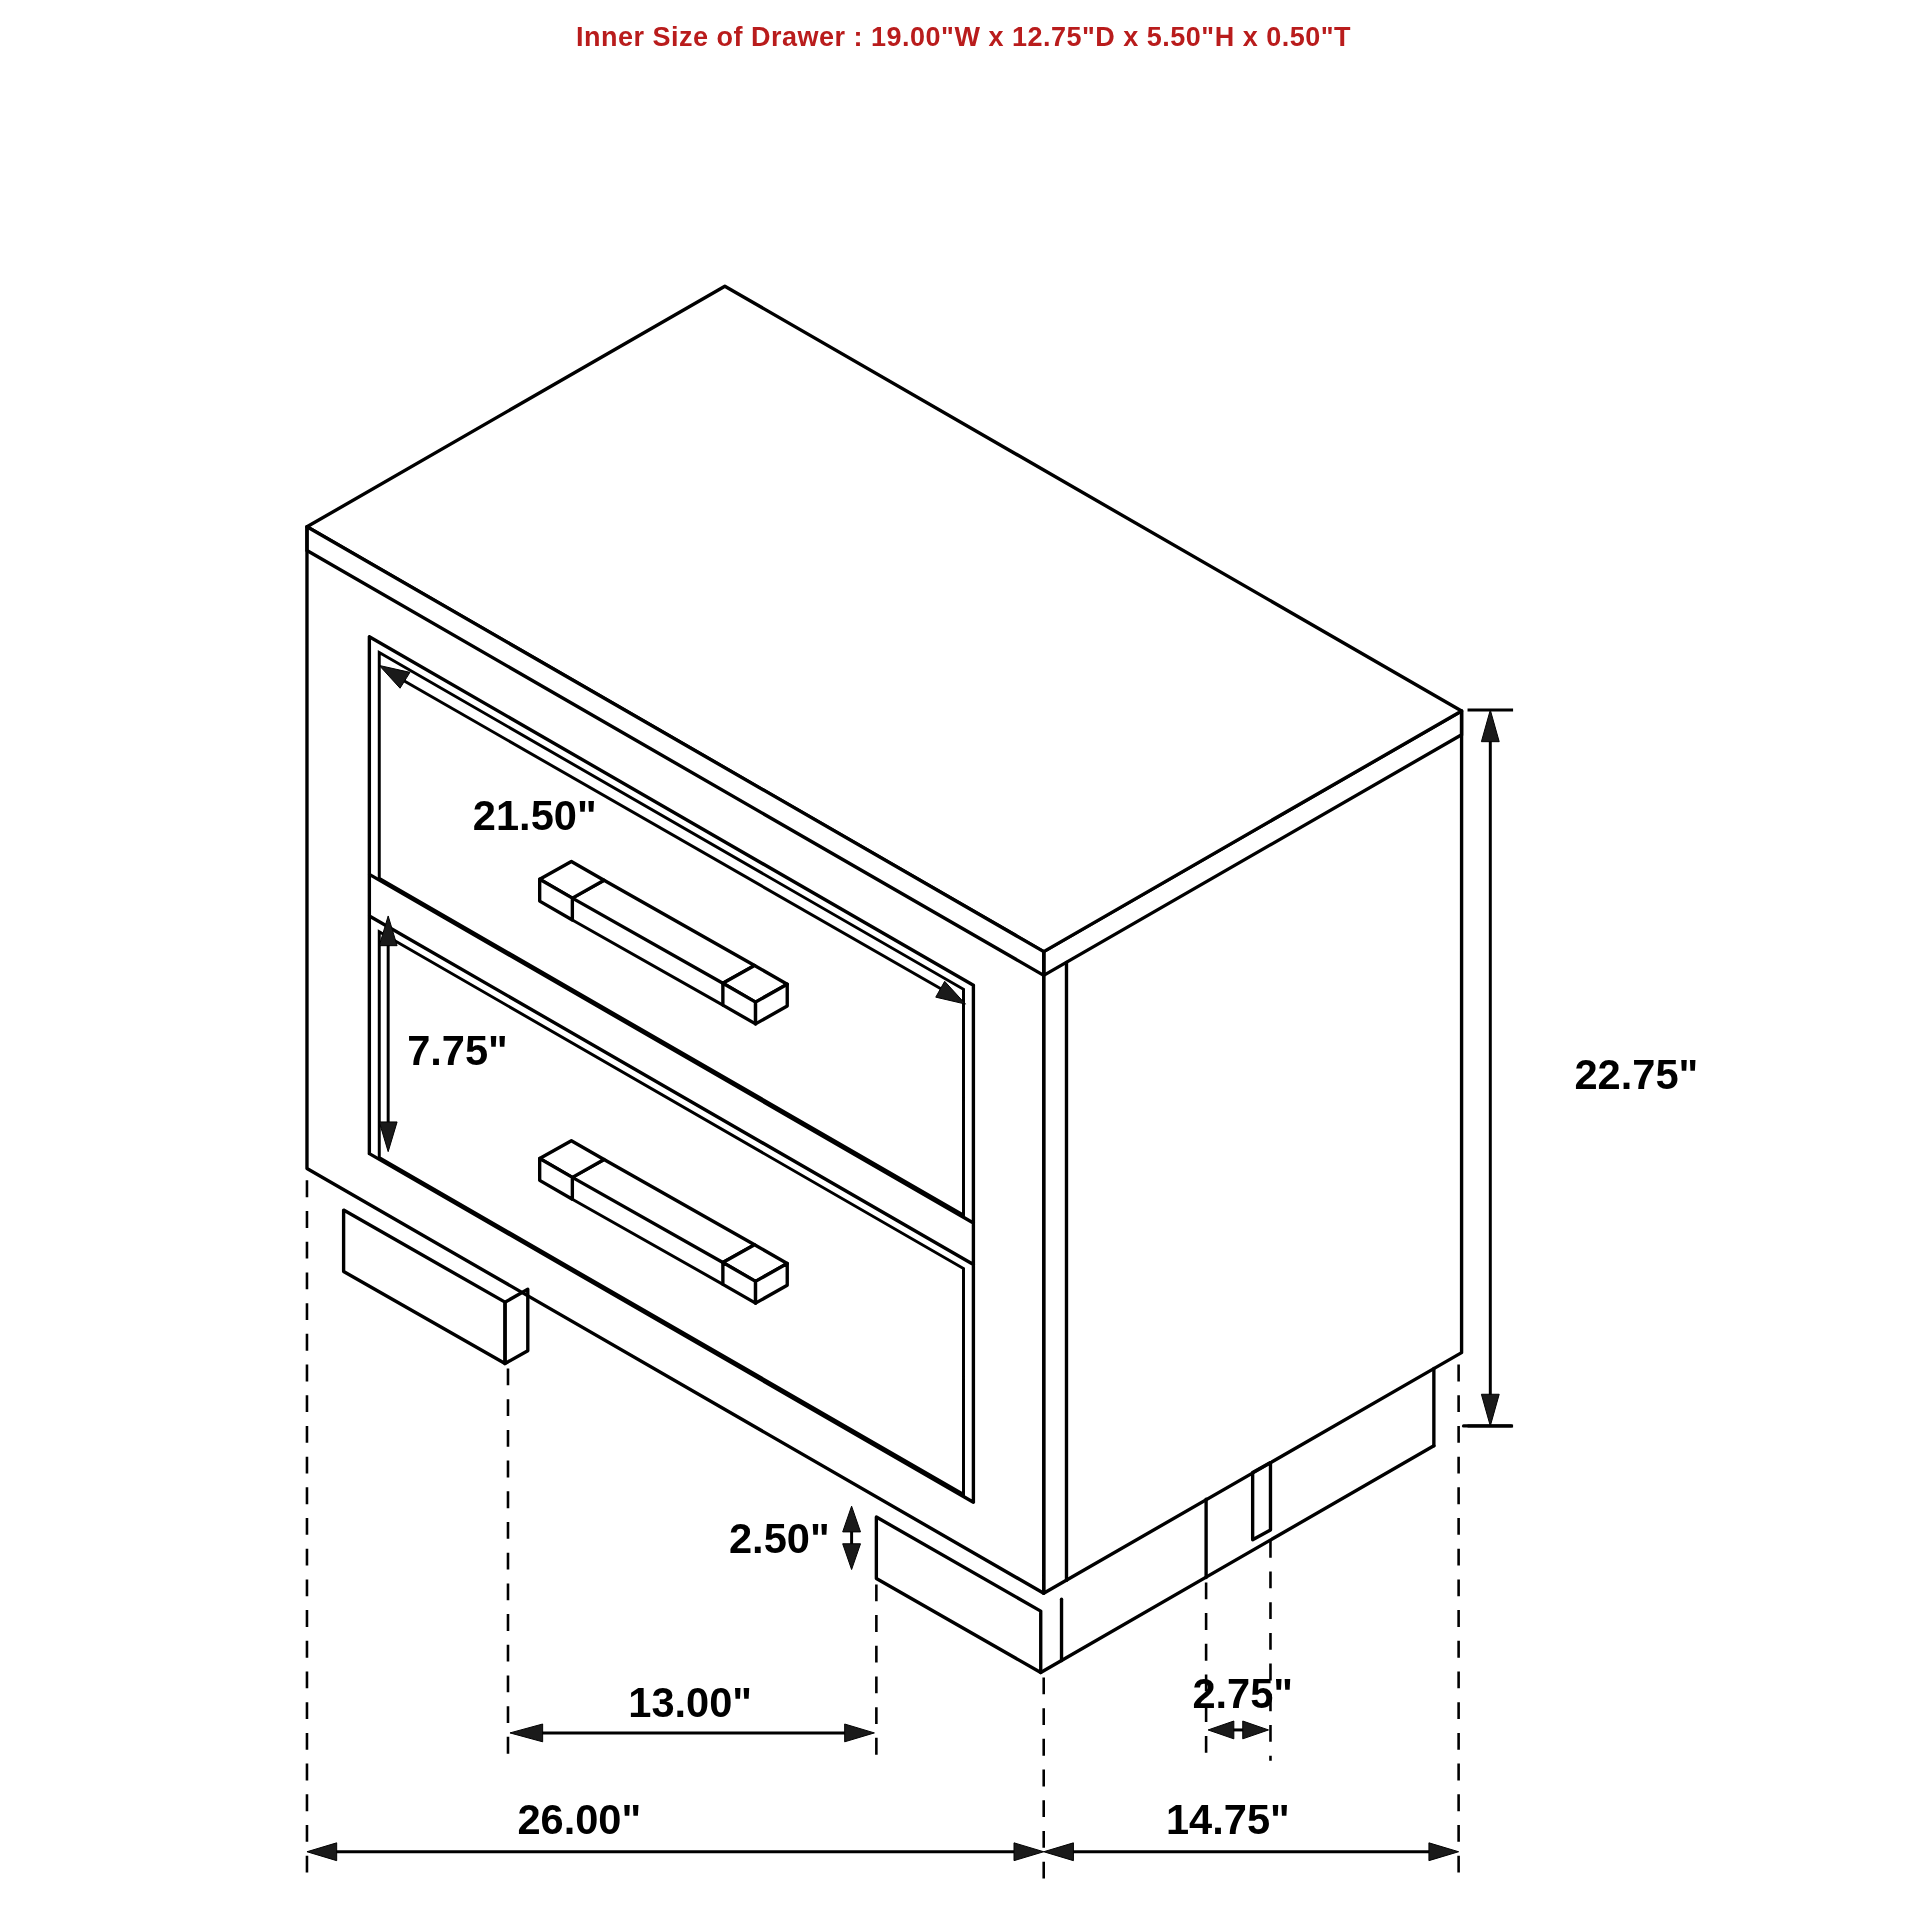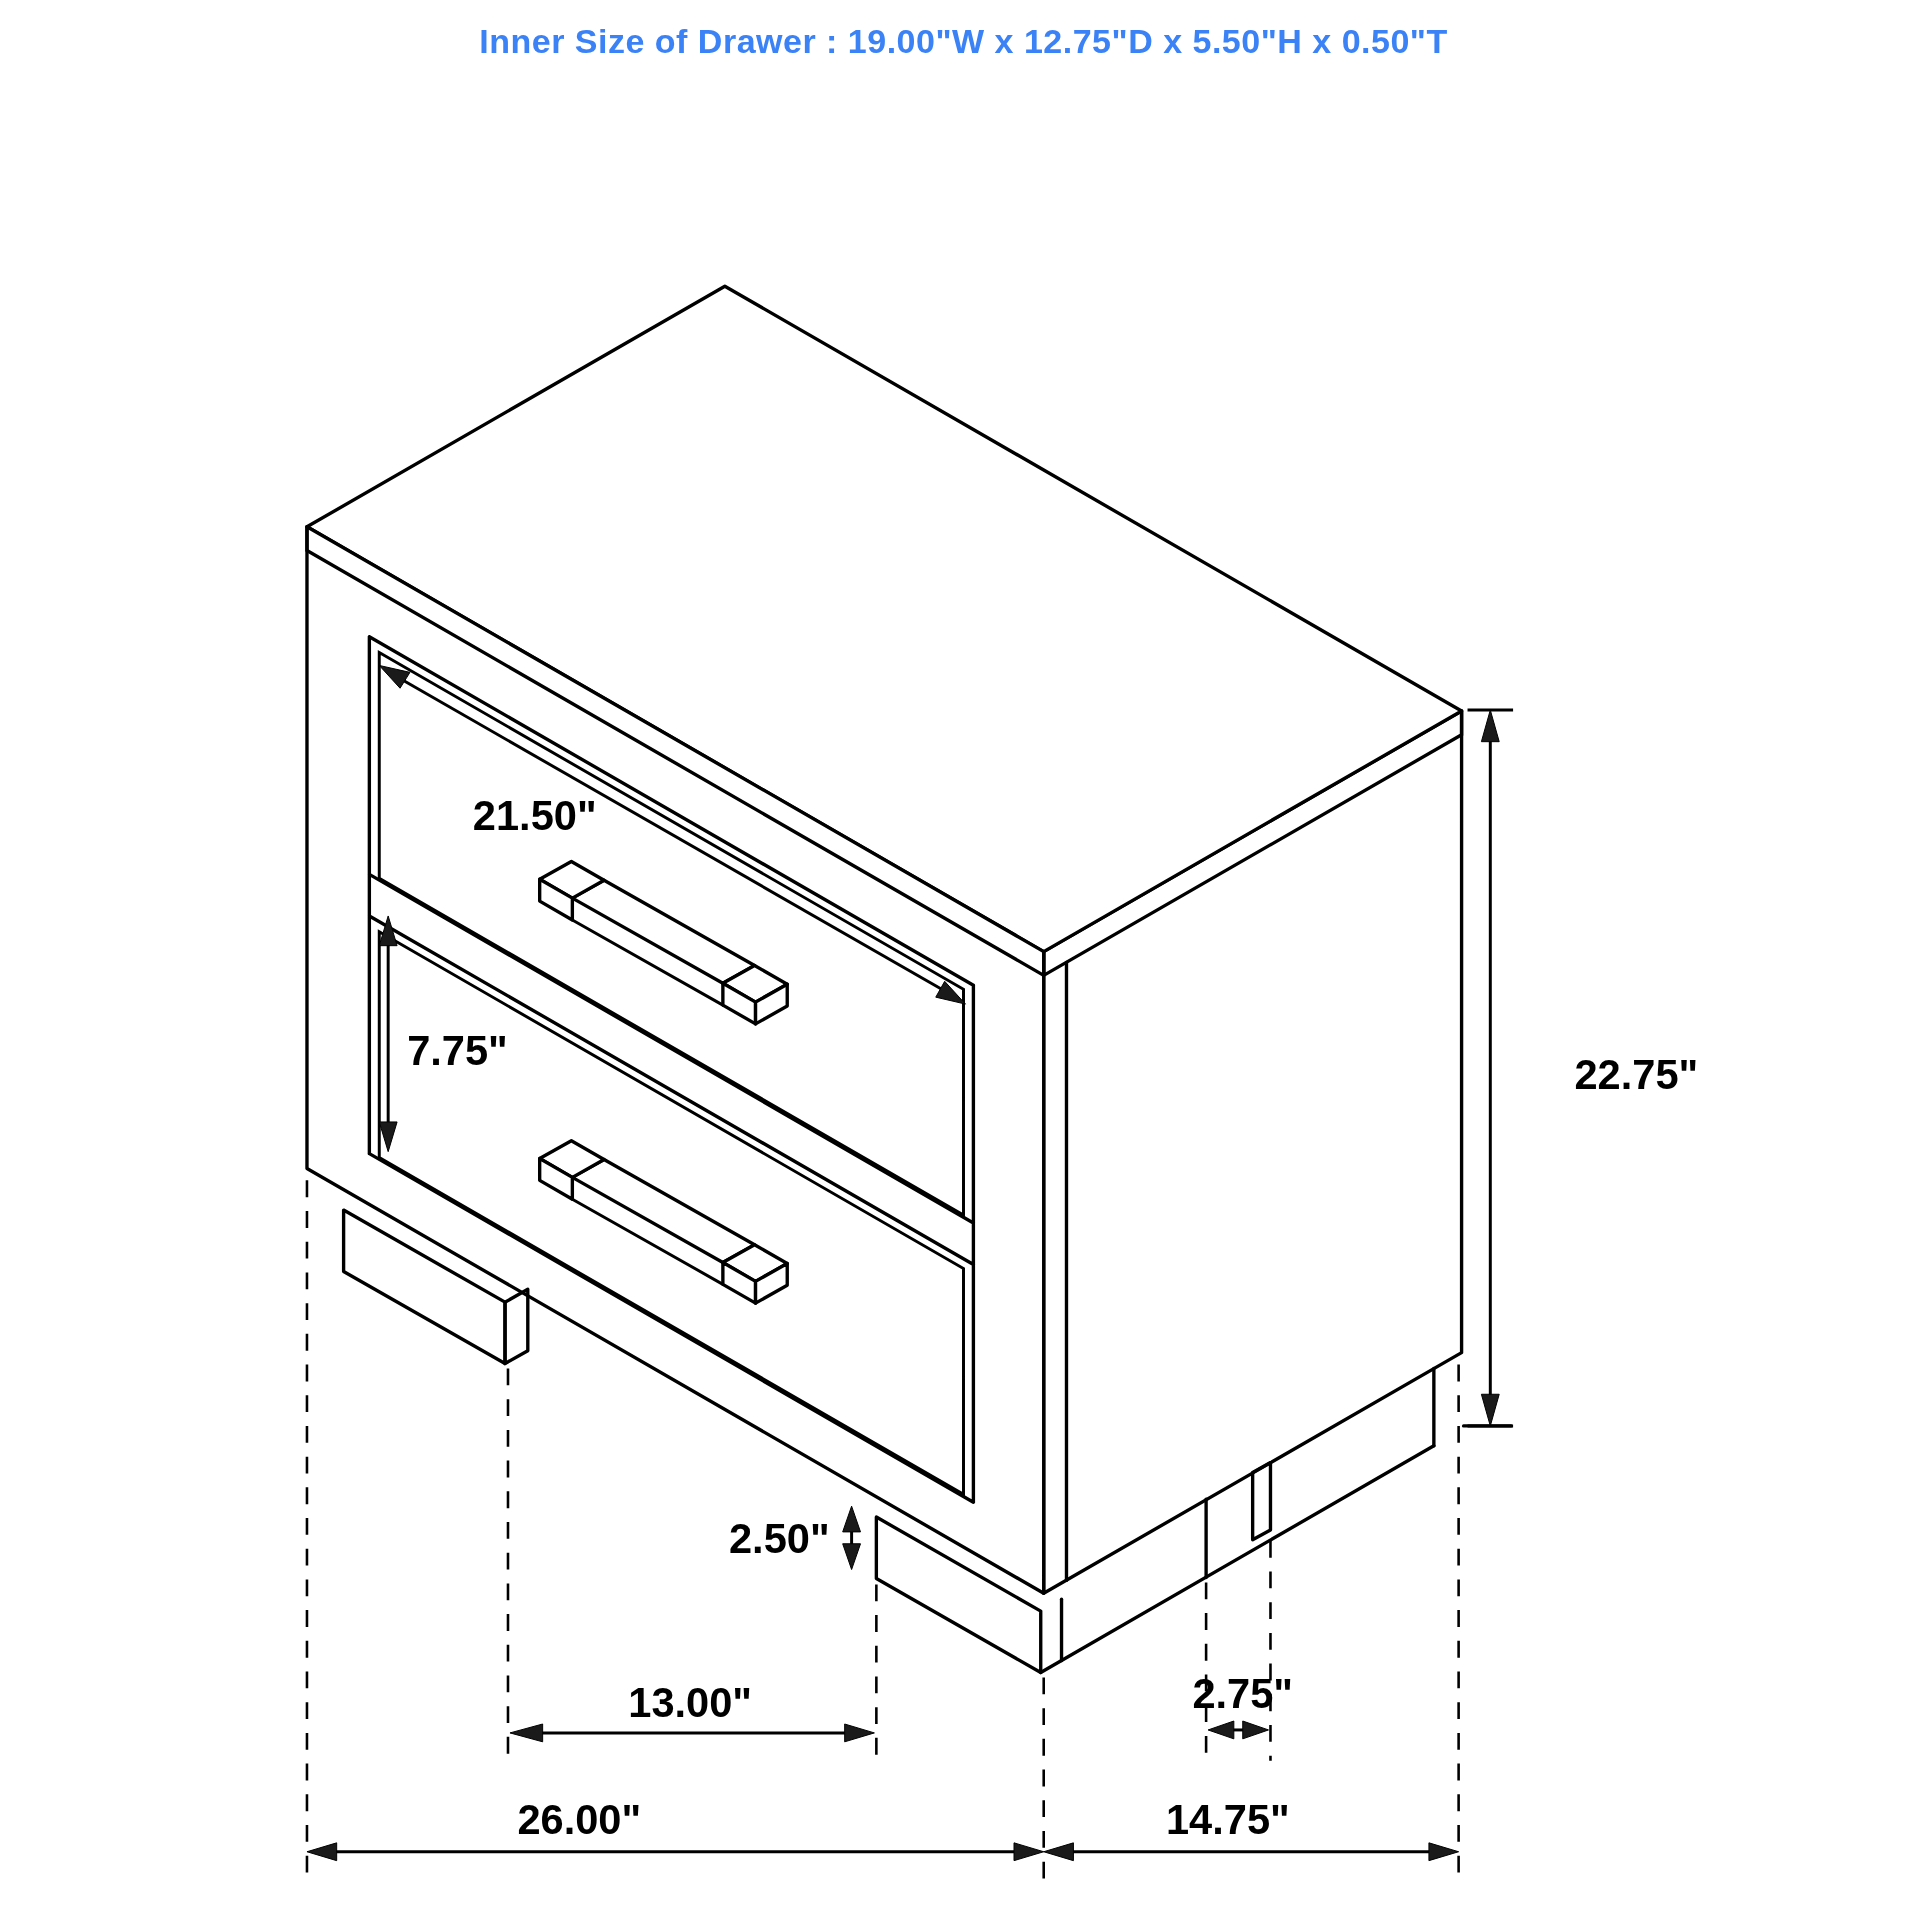"Inner Size of Drawer :" .title { color: #3b82f6 -> #b91c1c; font-size: 34px -> 27px }
